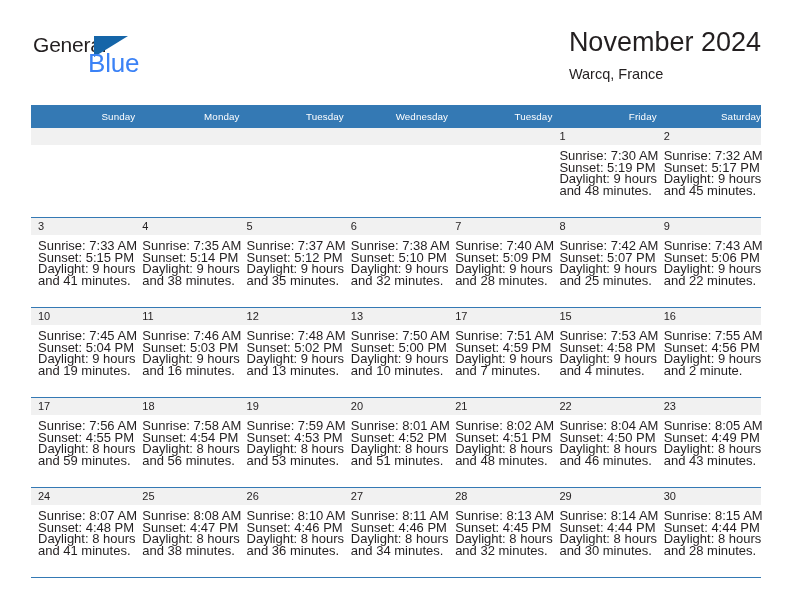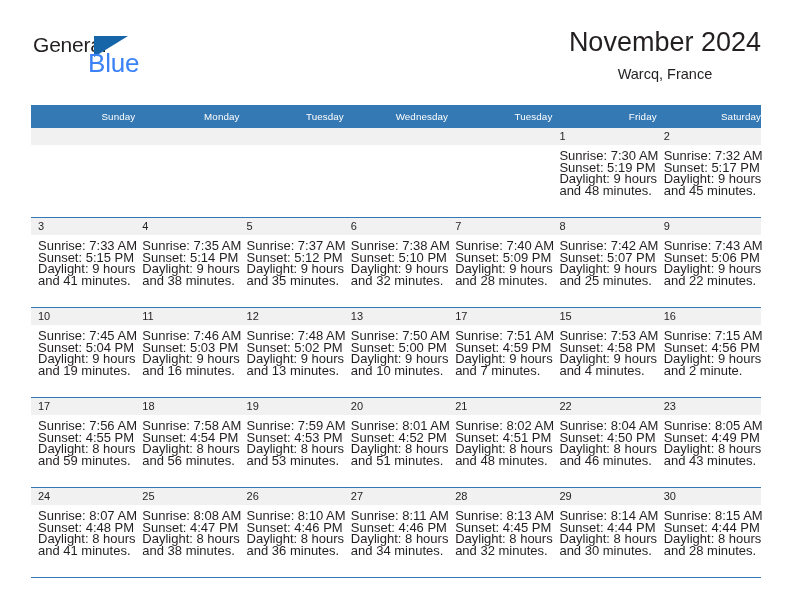"November 2024" .title-block { text-align: center -> left }
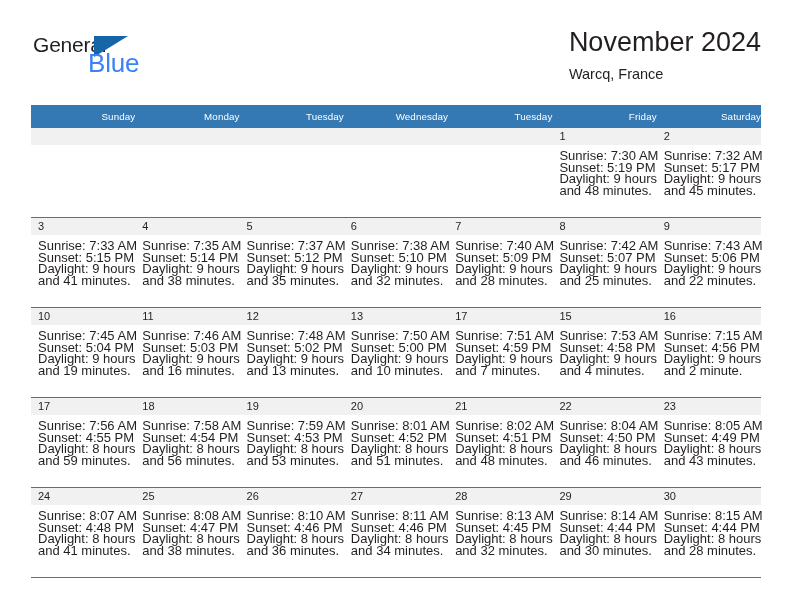"Sunrise: 7:15 AM" div { text: 7:15 -> 7:55 }
